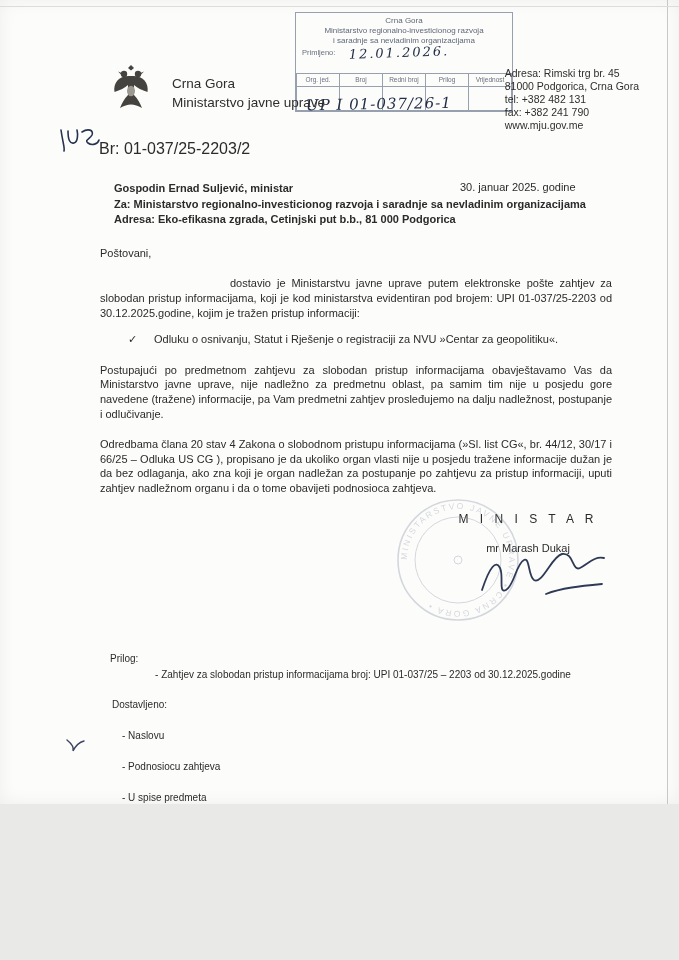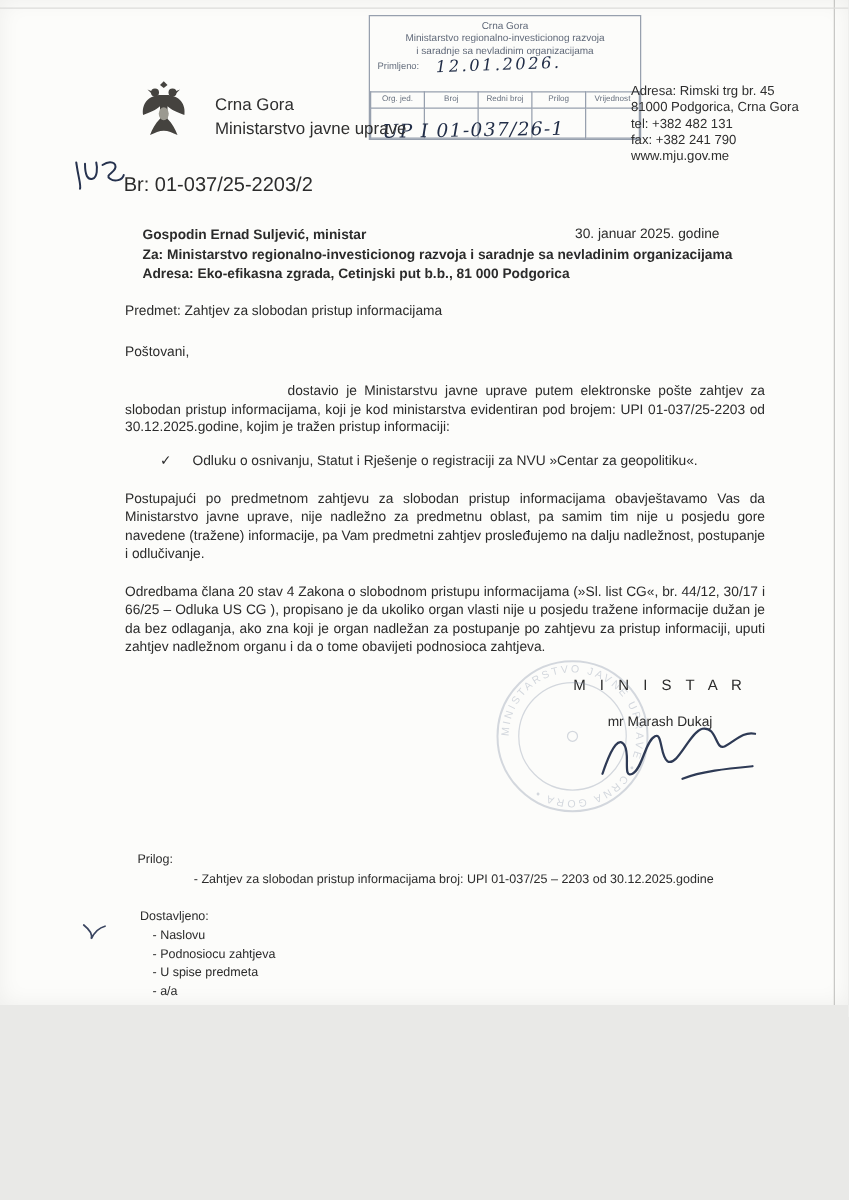"Predmet: Zahtjev za slobodan pristup" div.subject { html: <div>Predmet: Zahtjev za slobodan pristup informacijama</div> -> none }
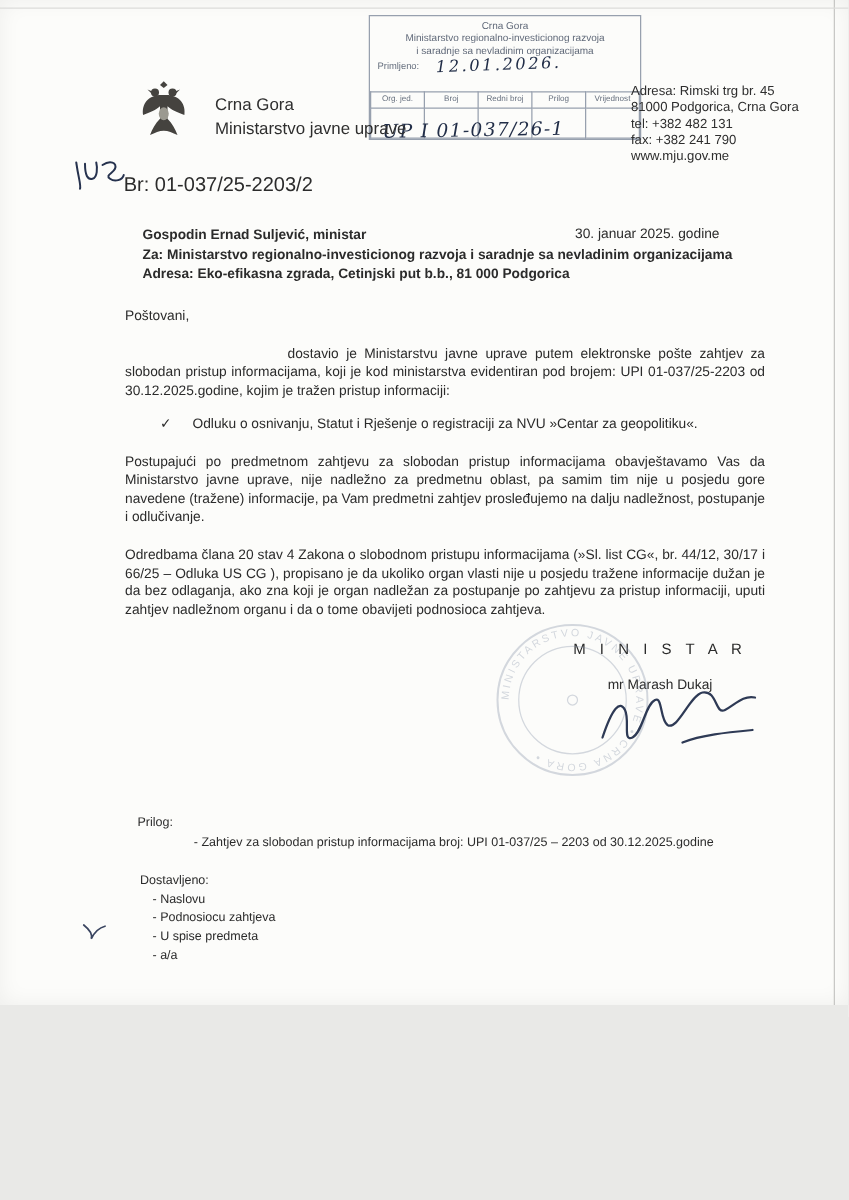"- Naslovu" .dostavljeno .item { margin-top: 2px -> 18px }
